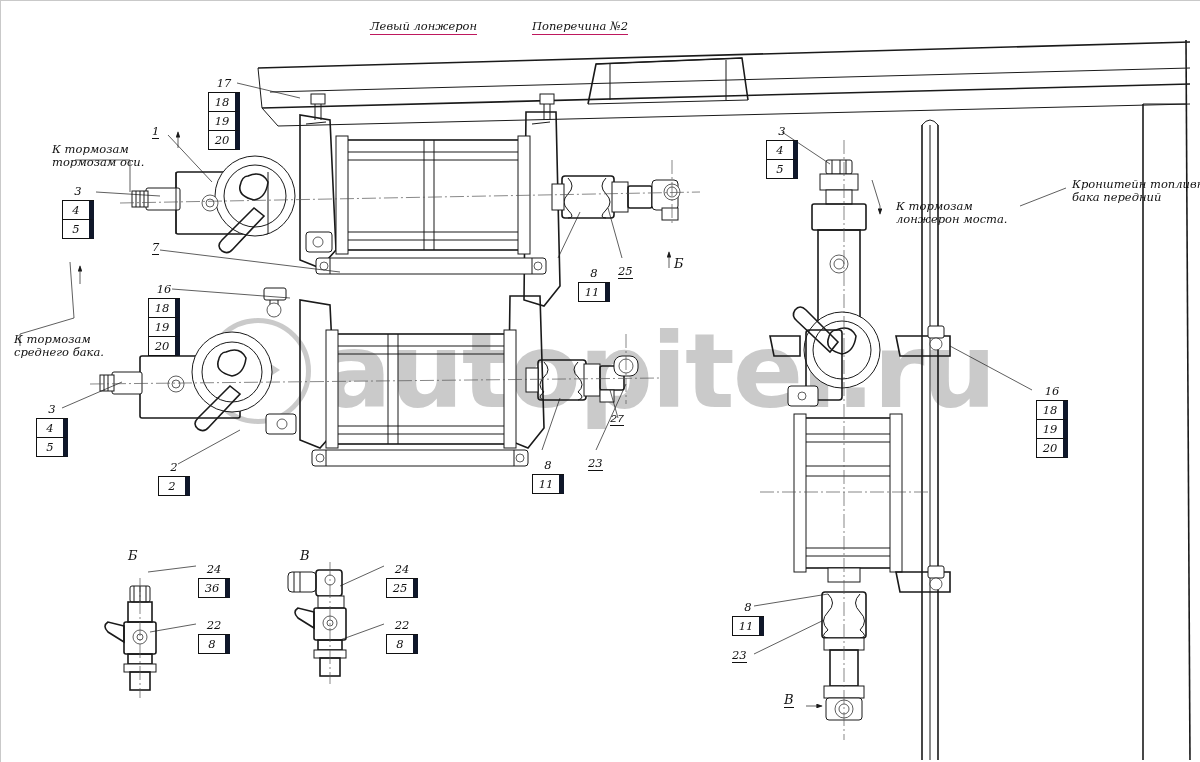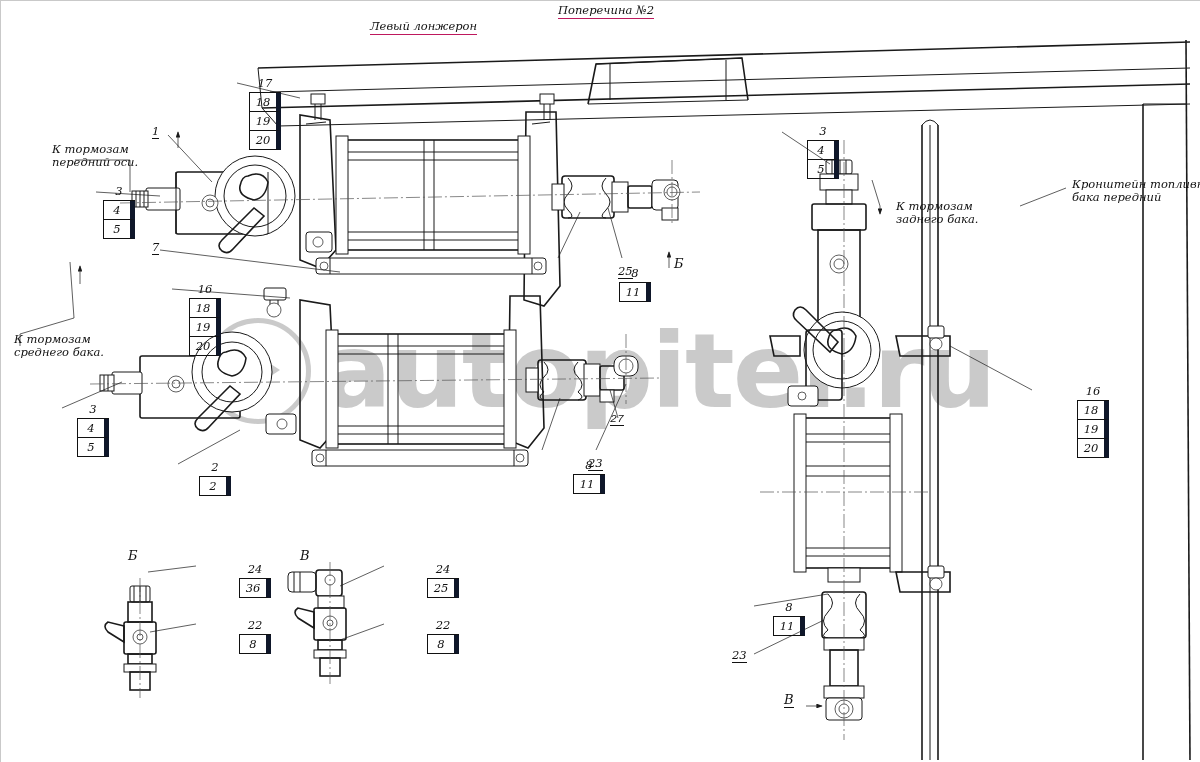"Поперечина №2" div.ann { margin-left: 26px -> none; top: 4px -> 20px }
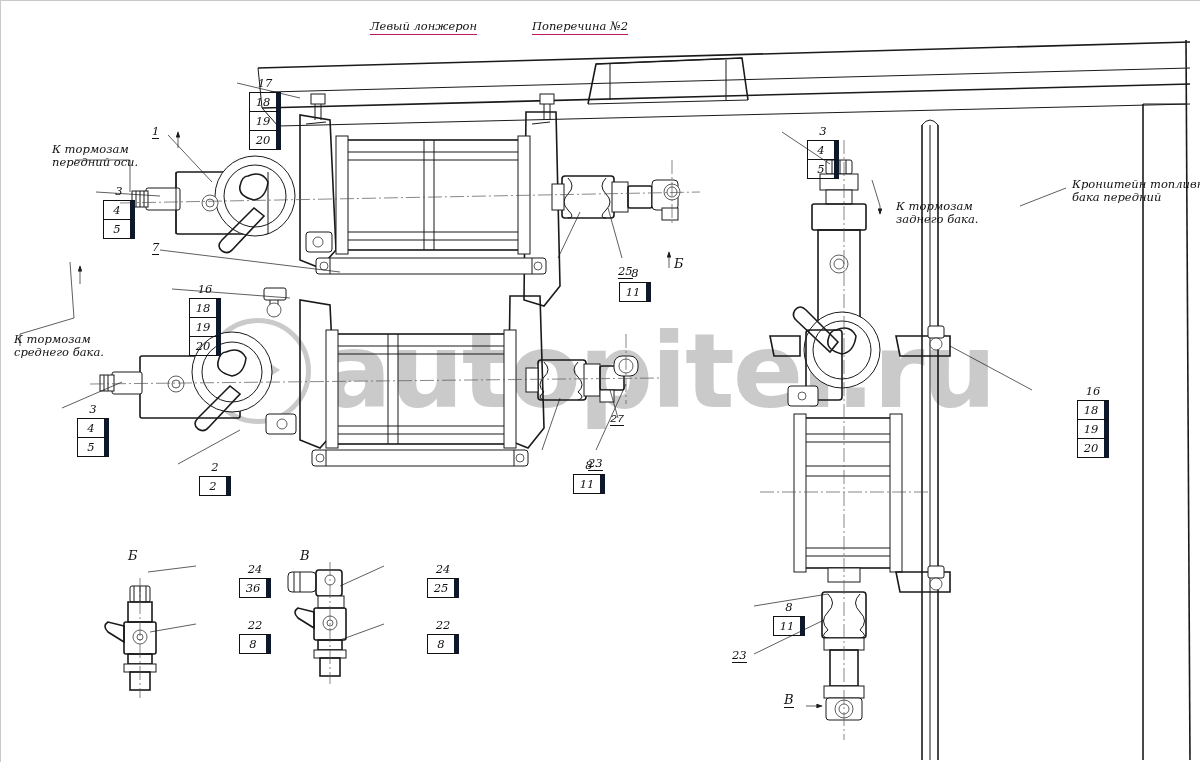"17" .stack { margin-left: 41px -> none }
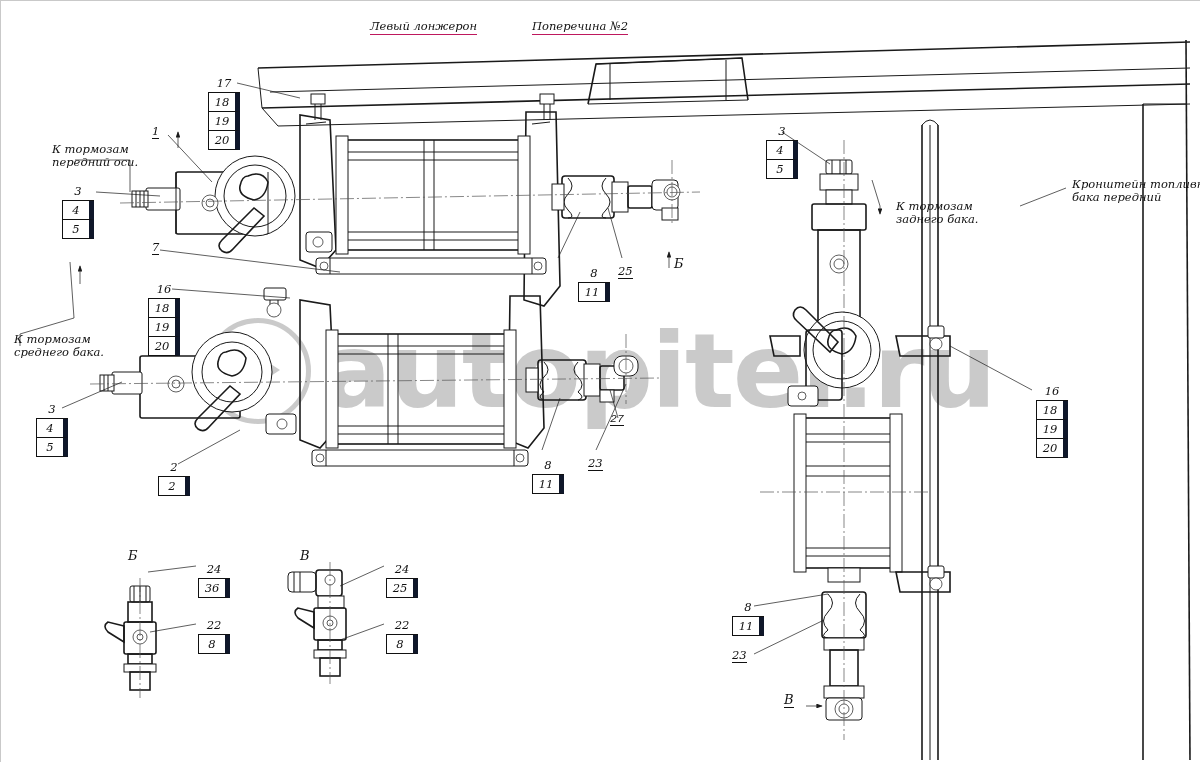"передний оси." div.u { text: передний -> тормозам }
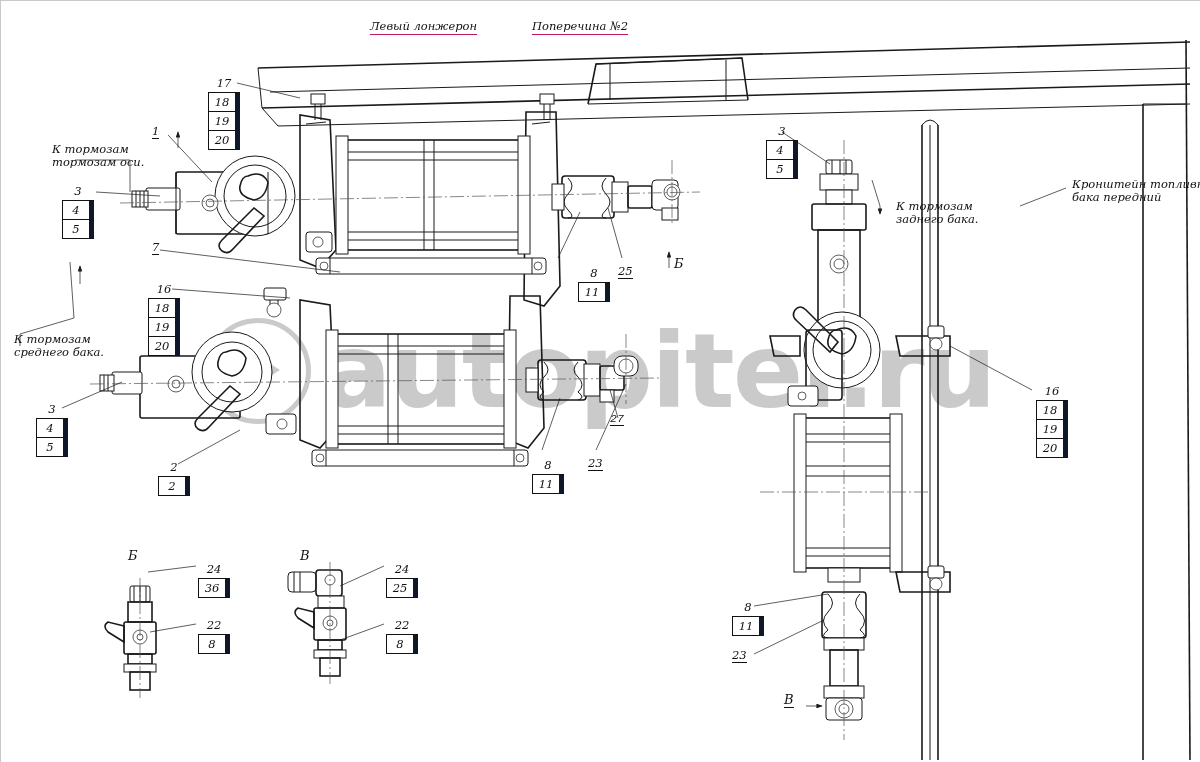"заднего бака." div.u { text: заднего бака -> лонжерон моста }
